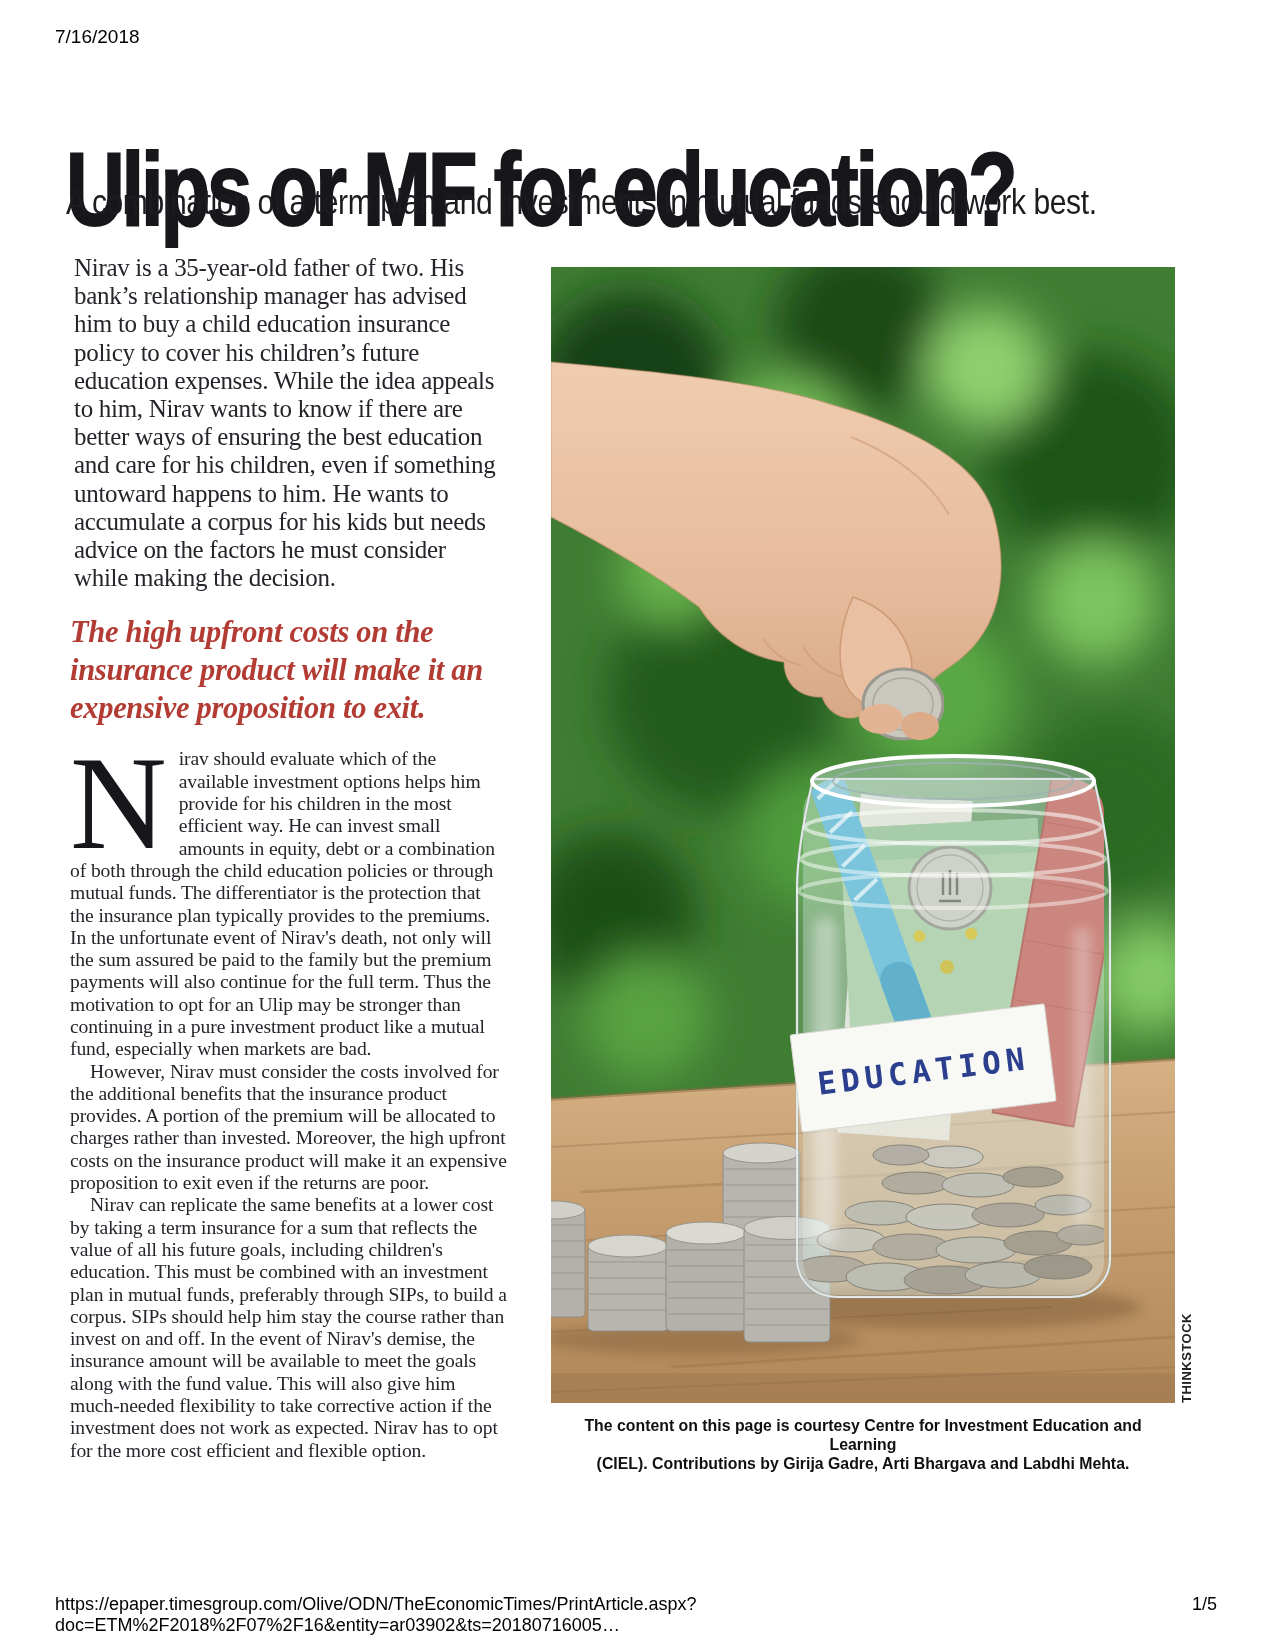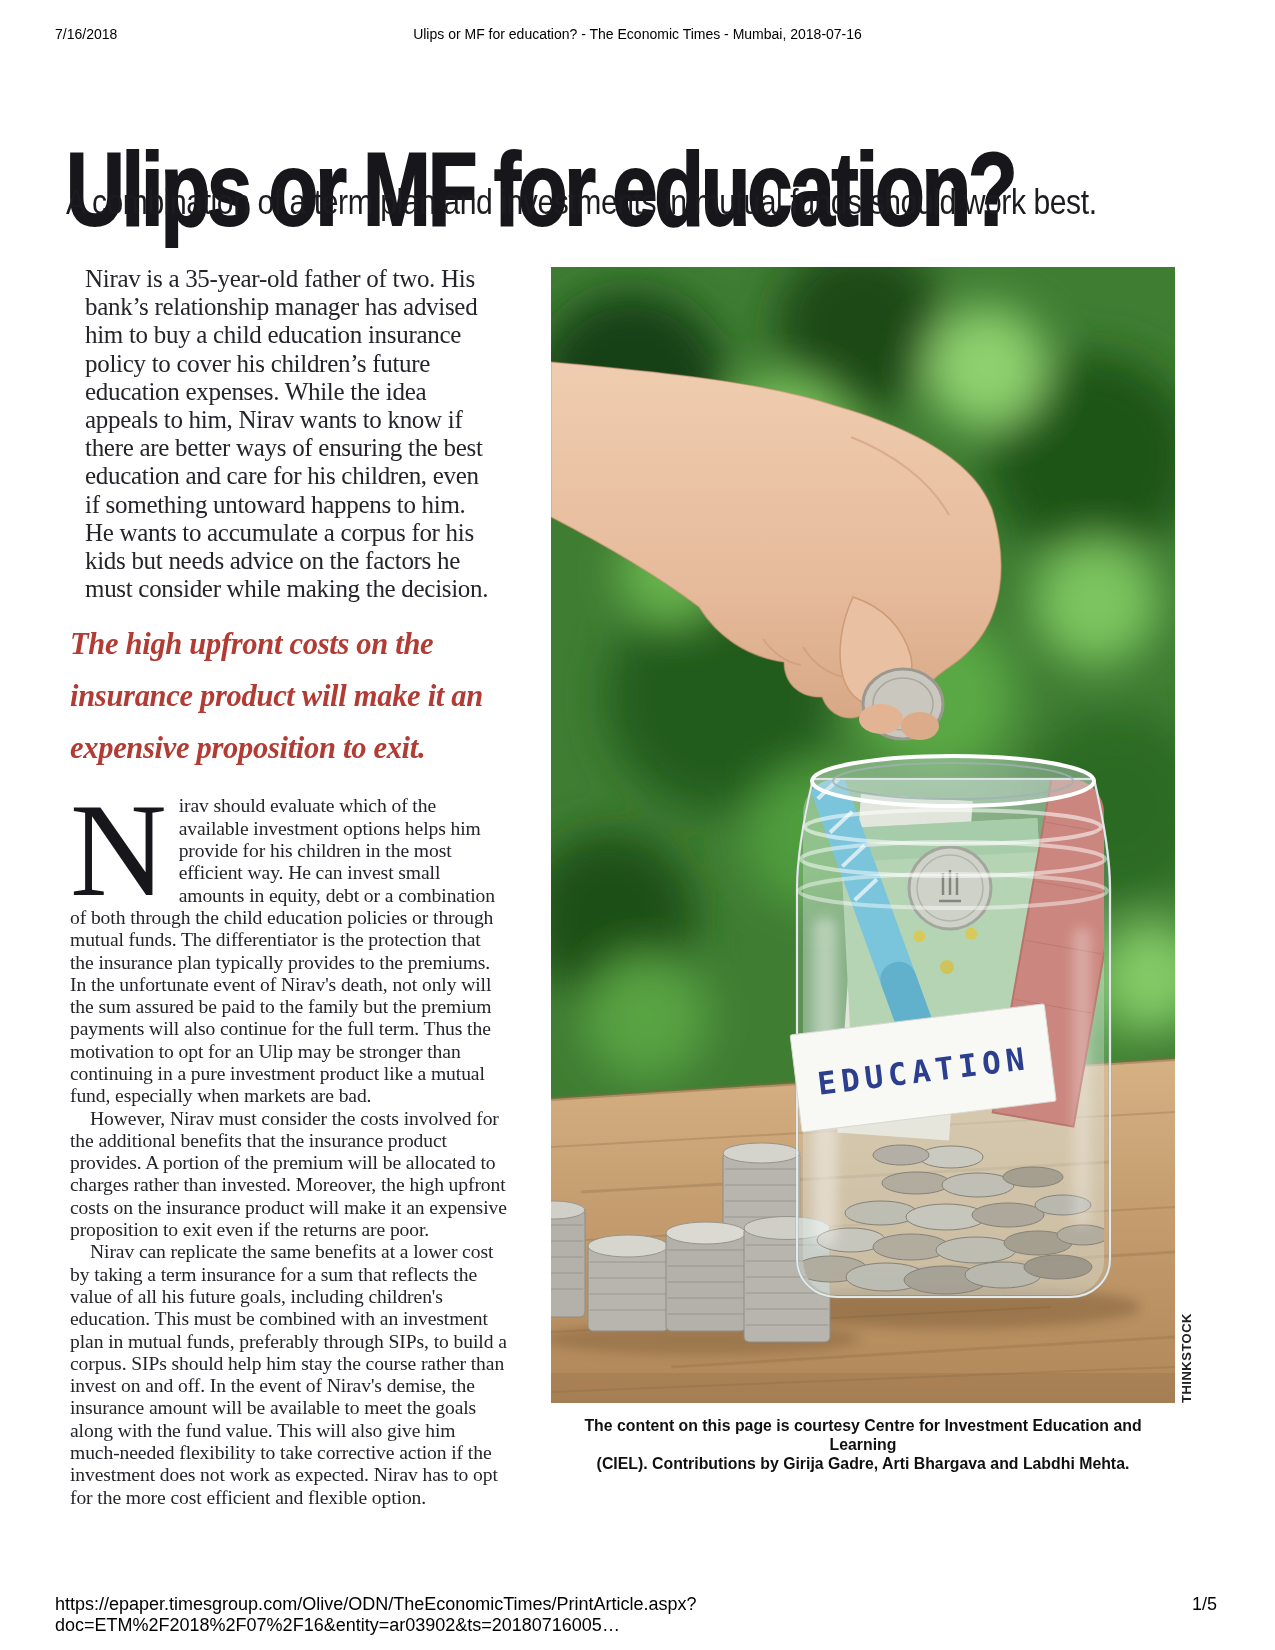"7/16/2018" .print-header { font-size: 14px -> 19px }
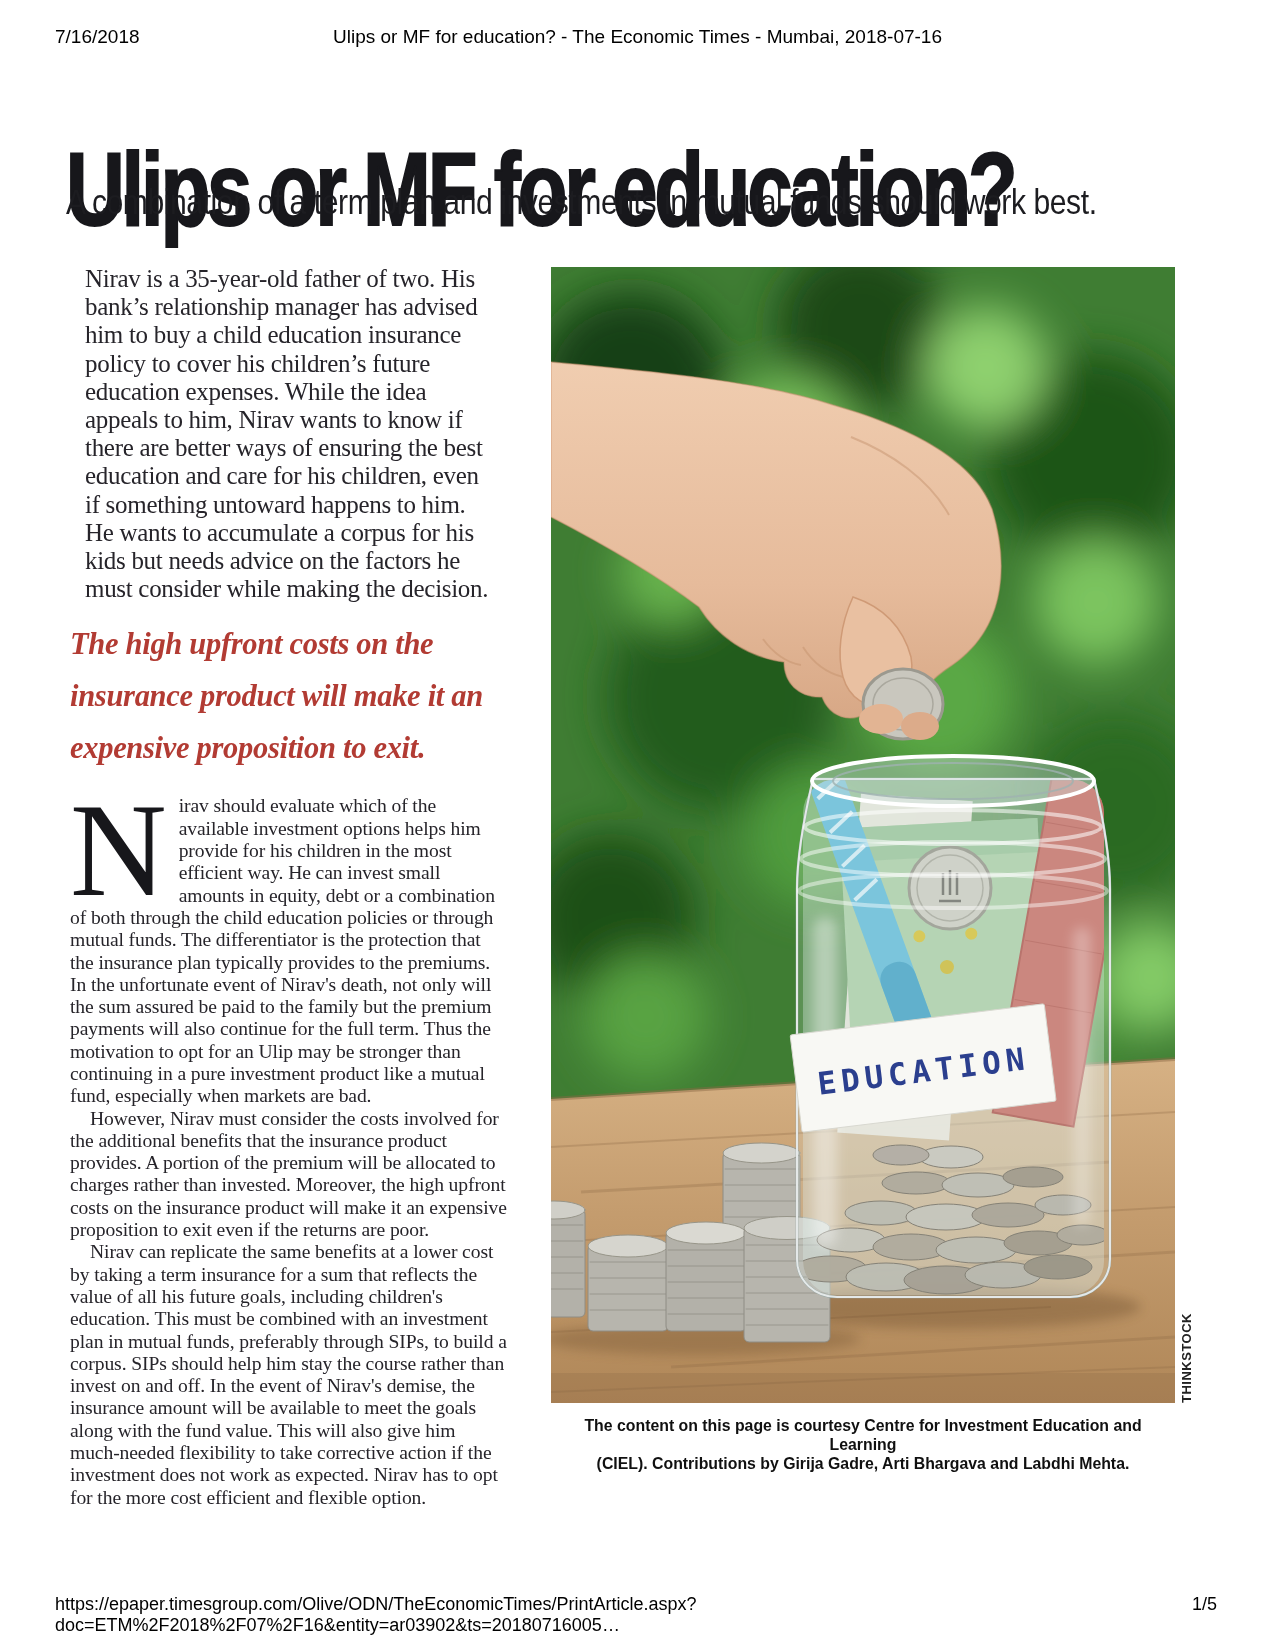"Ulips or MF for education? -" span.doc-title { html: <span>Ulips or MF for education? - The Economic Times - Mumbai, 2018-07-16</span> -> none }
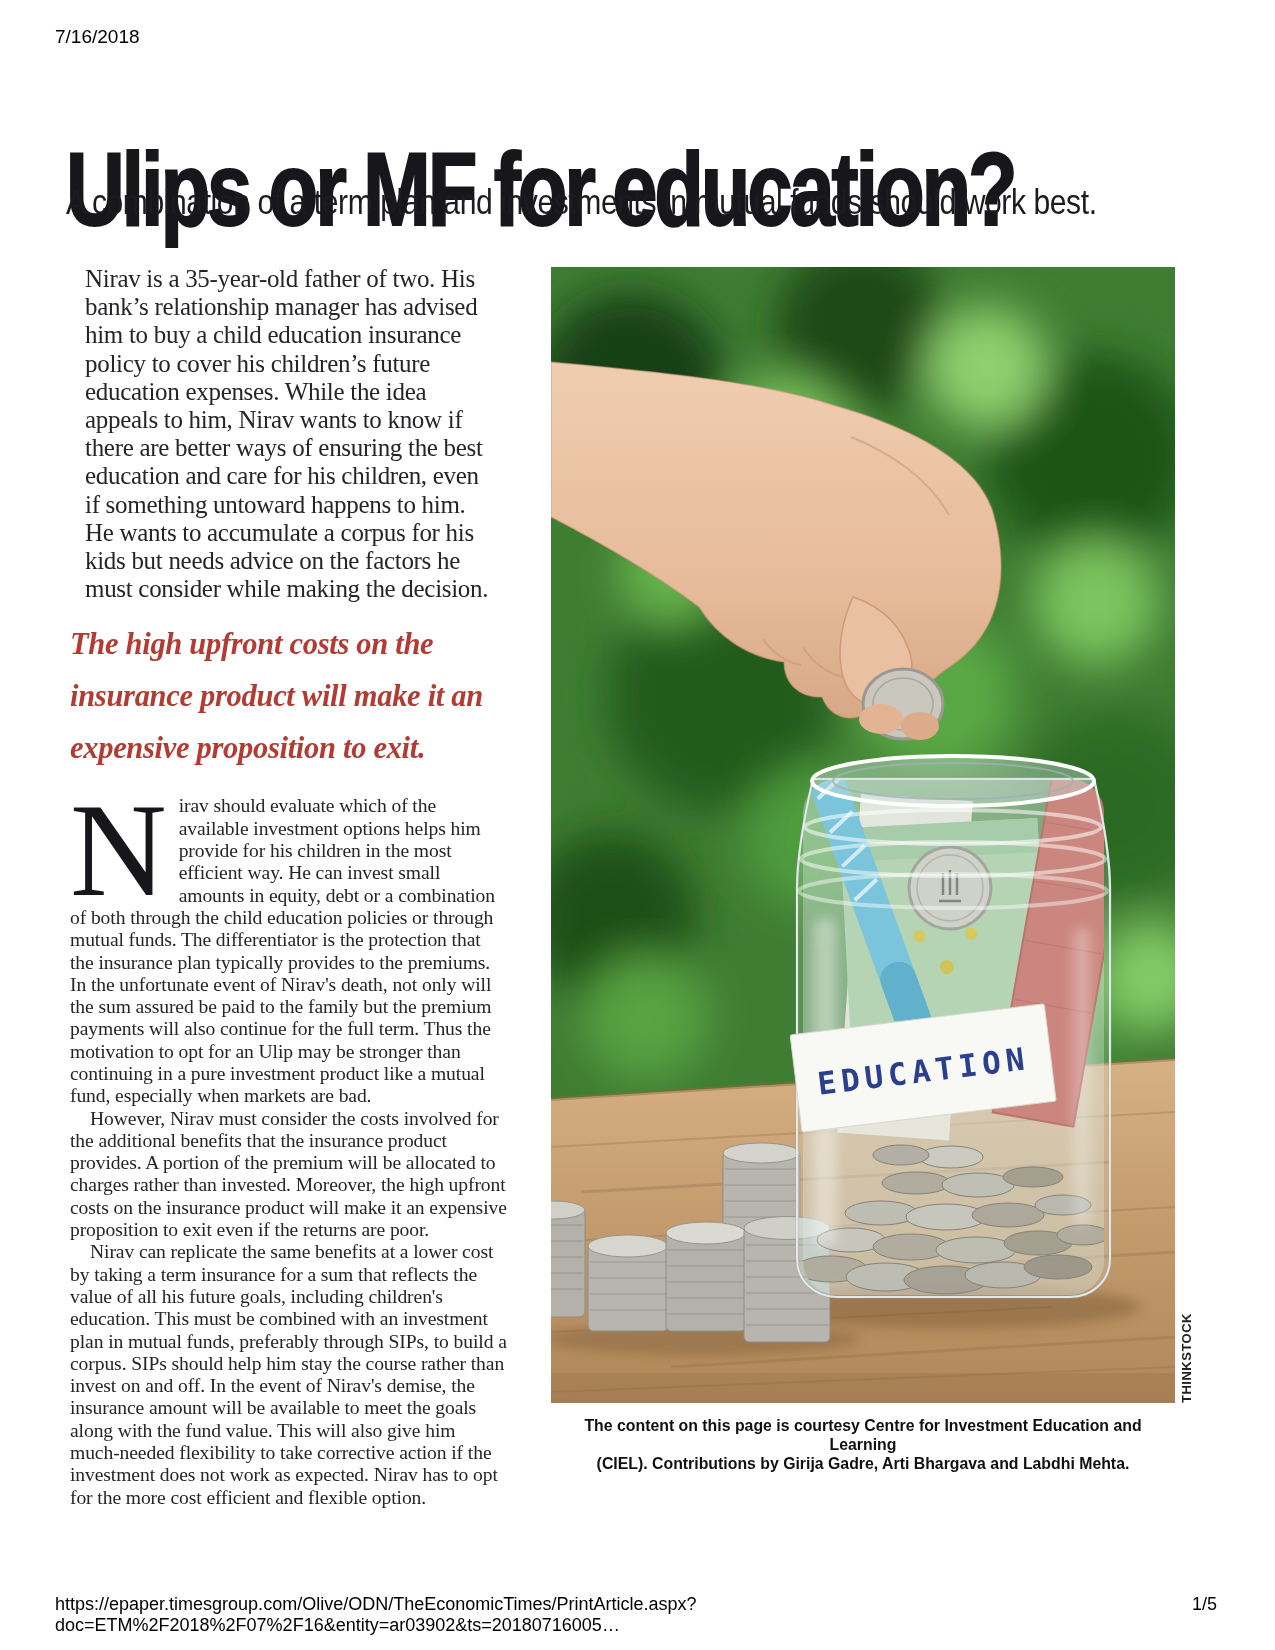"Nirav is a 35-year-old father" .intro { margin: 15px -> 4px }
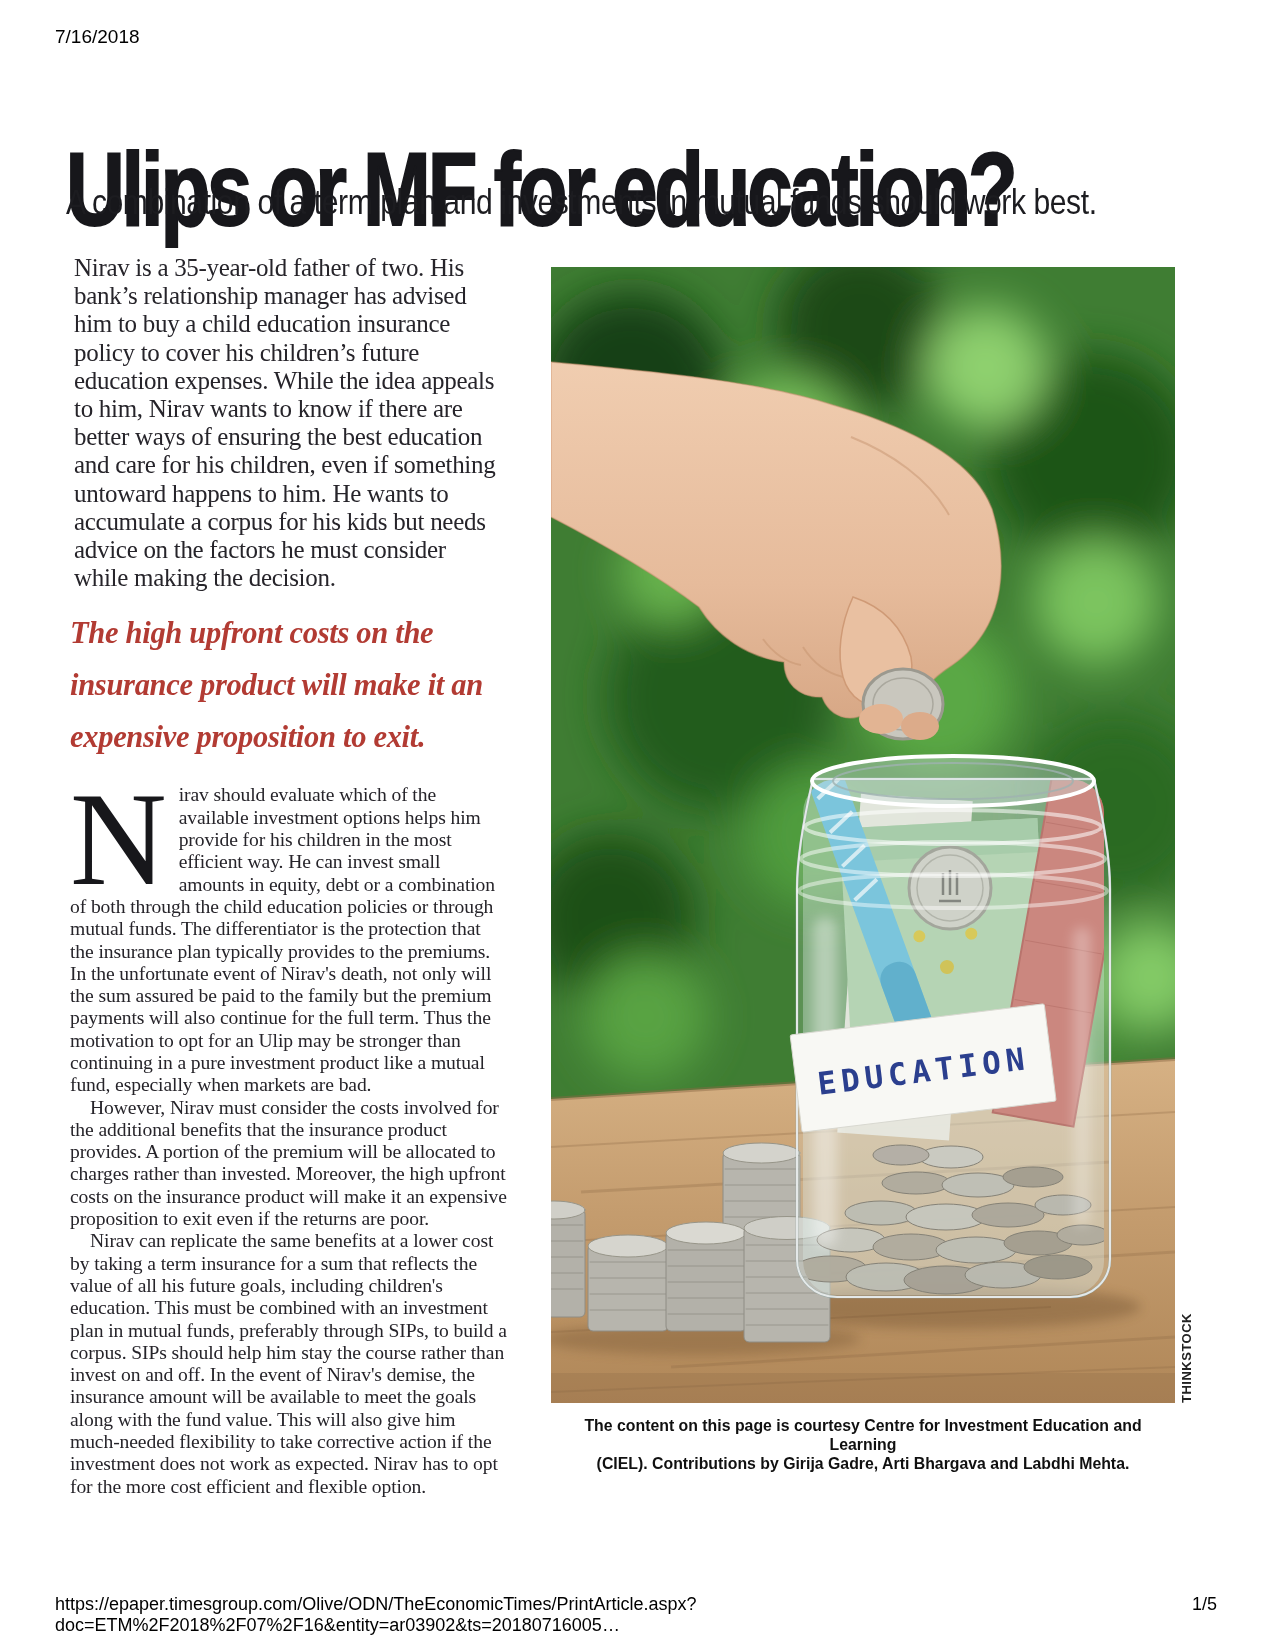"The high upfront costs on" .pull-quote { line-height: 52px -> 38px; margin: 15px 0 21px 0 -> 21px 0 21px 0 }
